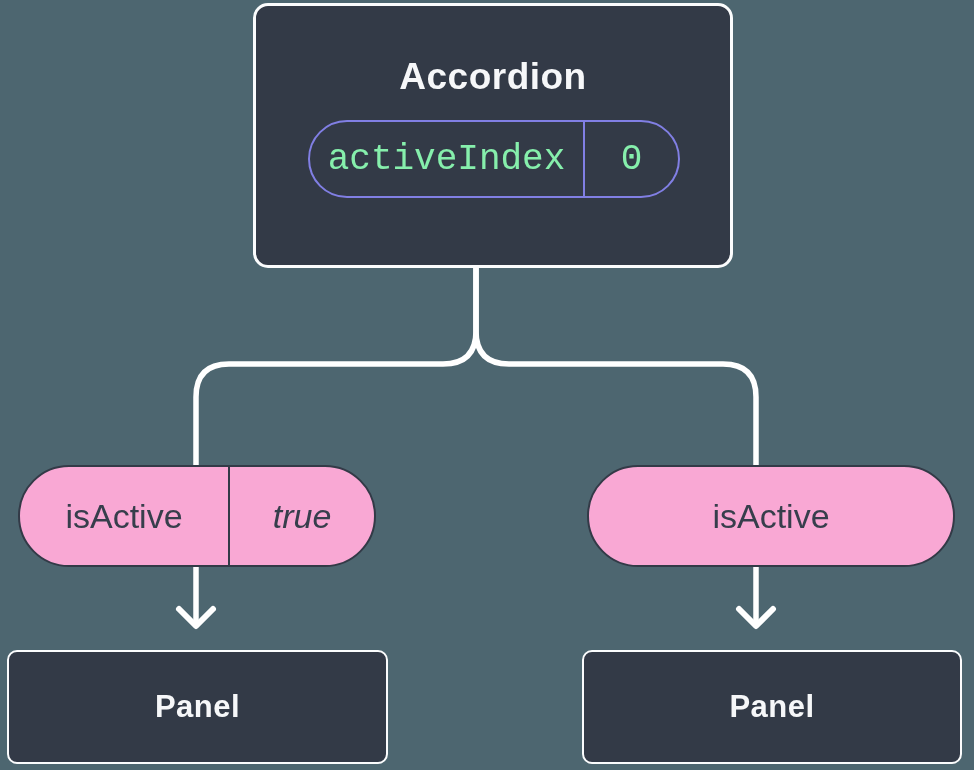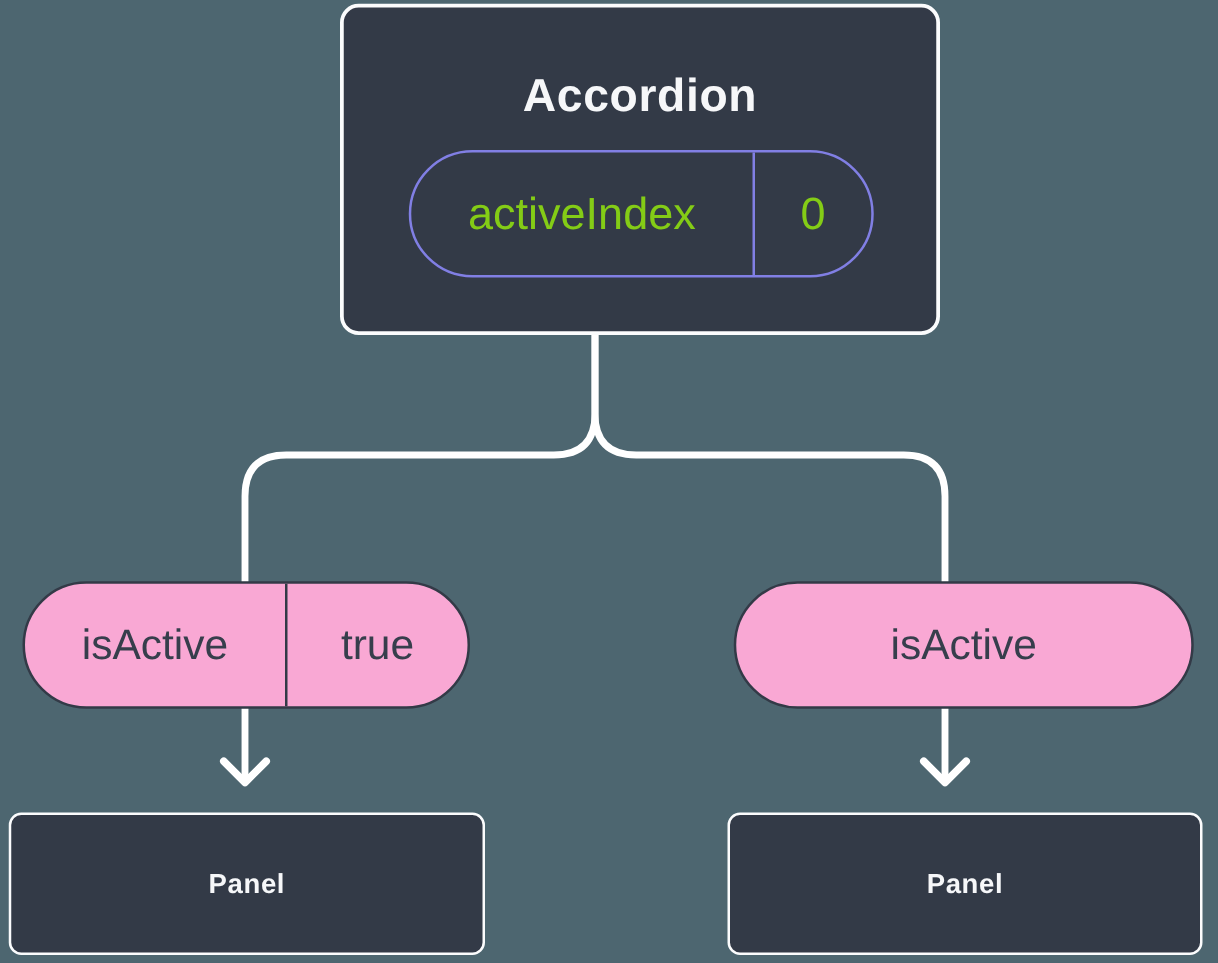"Accordion" .node--accordion { margin-left: 19px -> none }
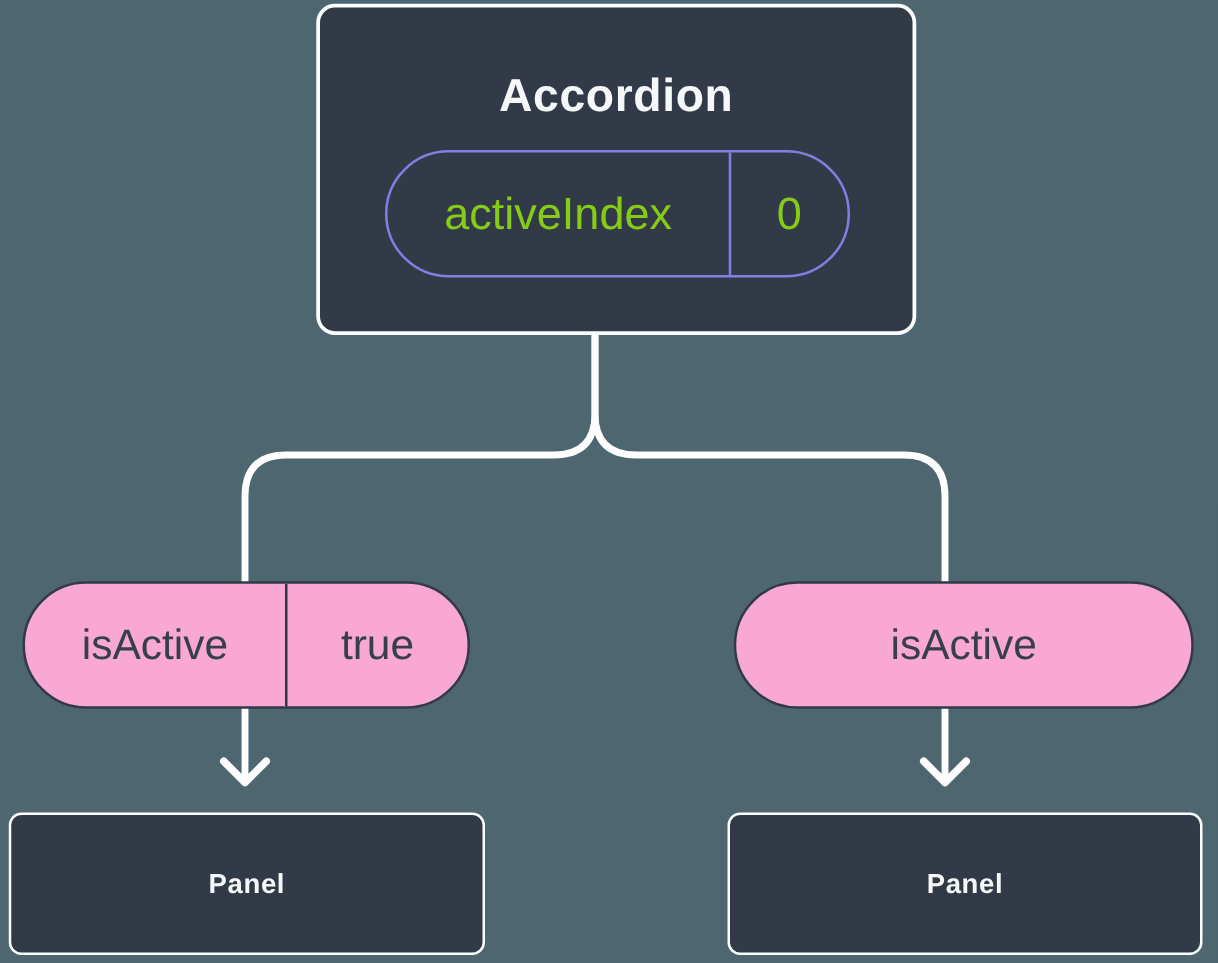"activeIndex" .prop-pill--outline { color: #84cc16 -> #86efac; font-family: none -> Liberation Mono, monospace; height: 102px -> 78px }
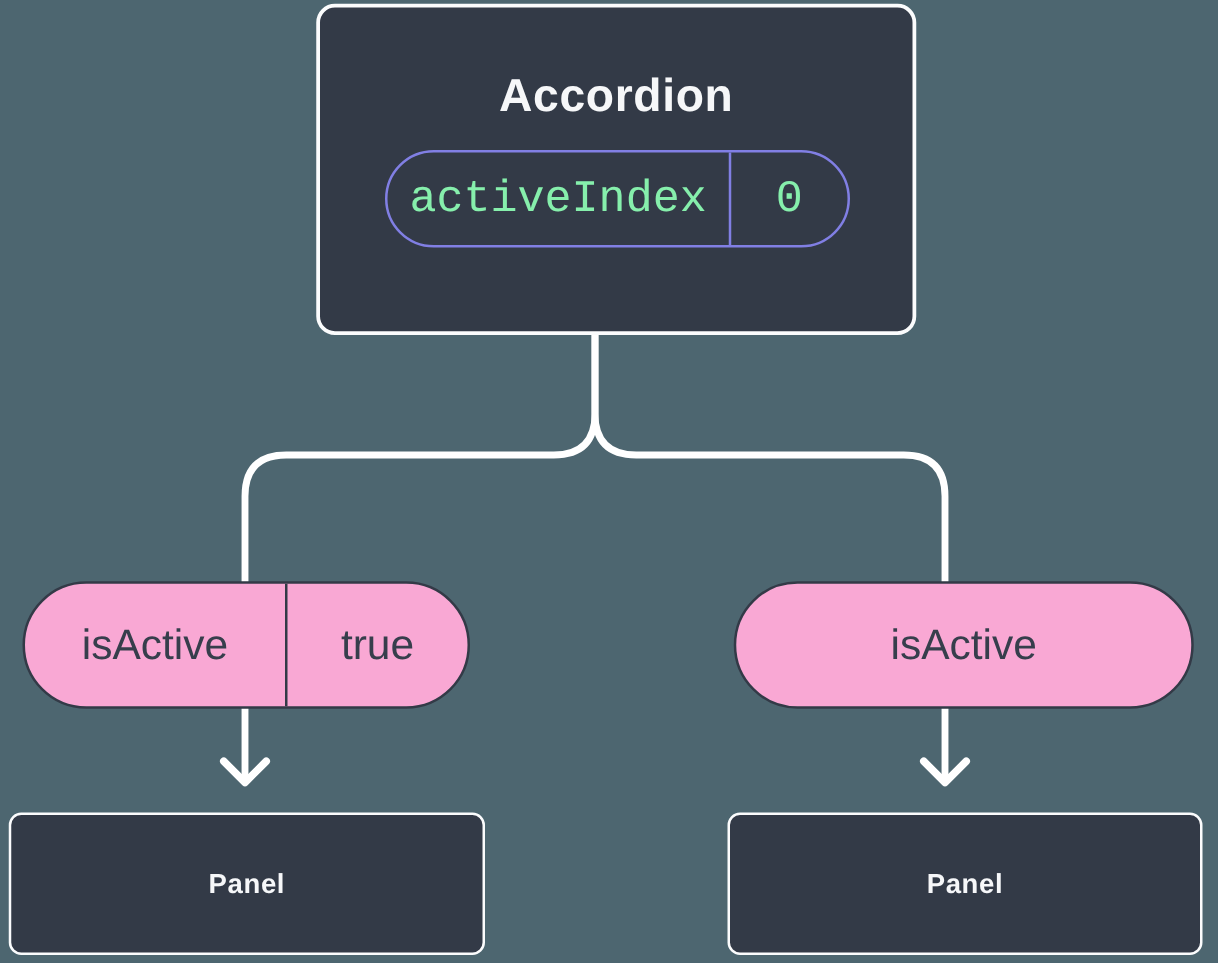"true" .prop-pill--solid .cell--value { font-style: none -> italic }
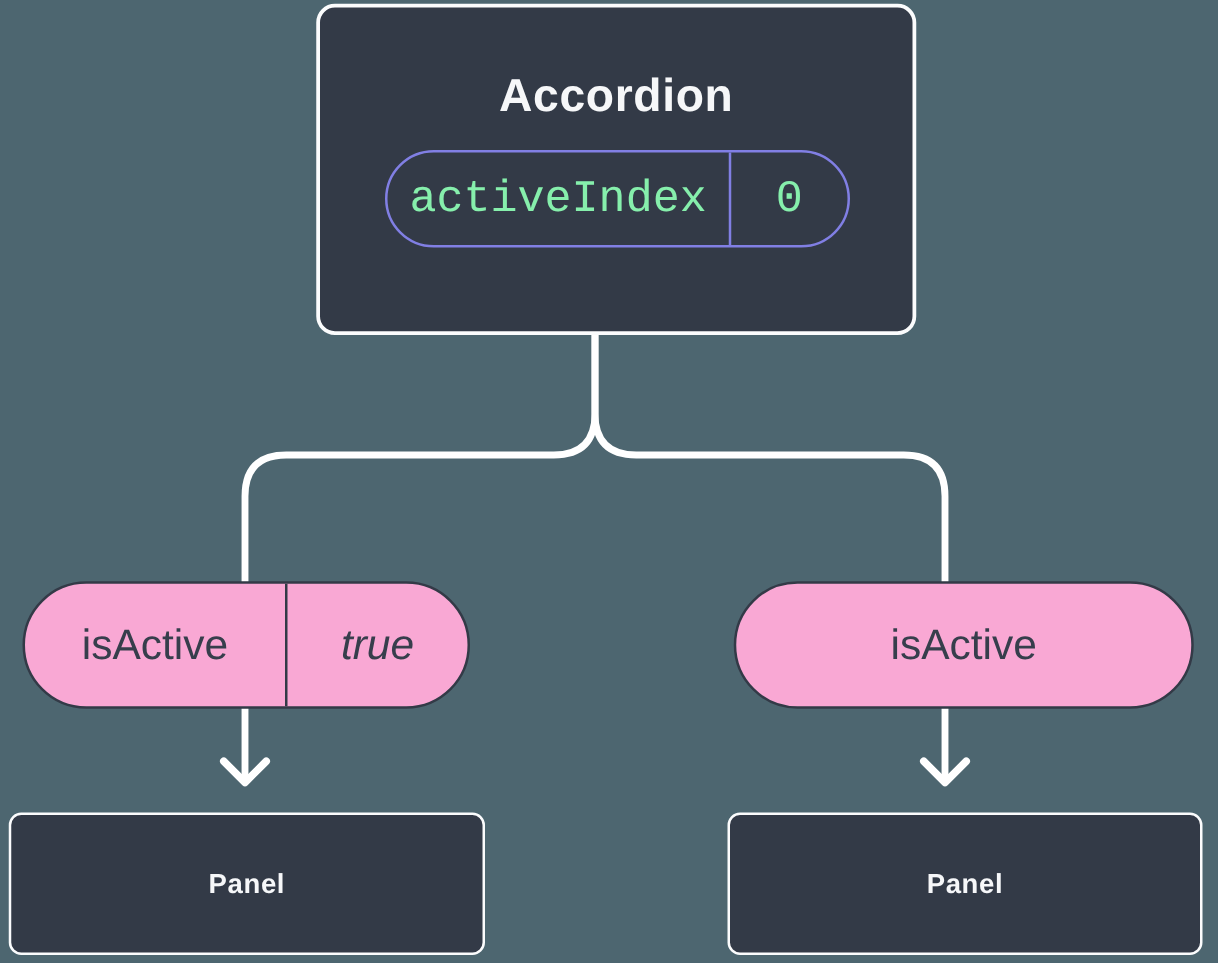"Panel" .node--panel { font-size: 22px -> 31px }
